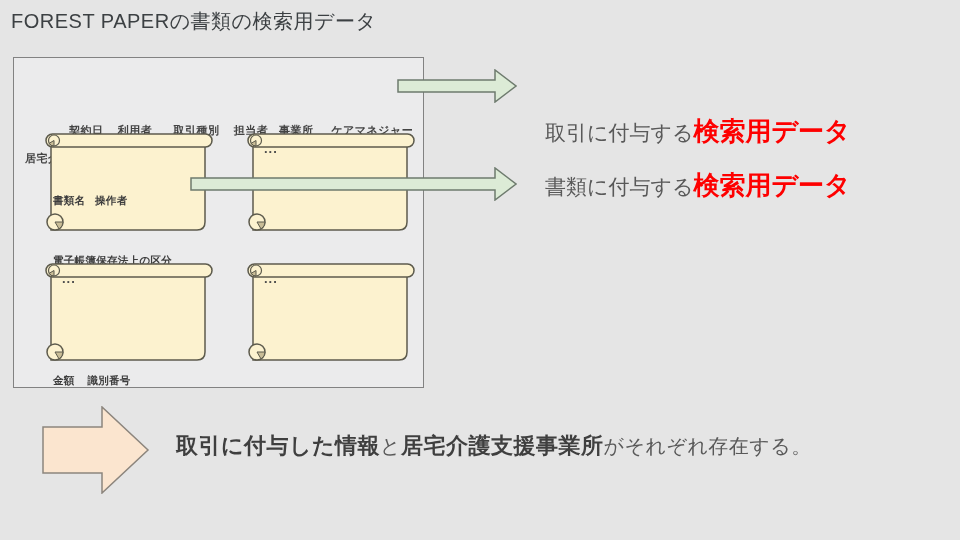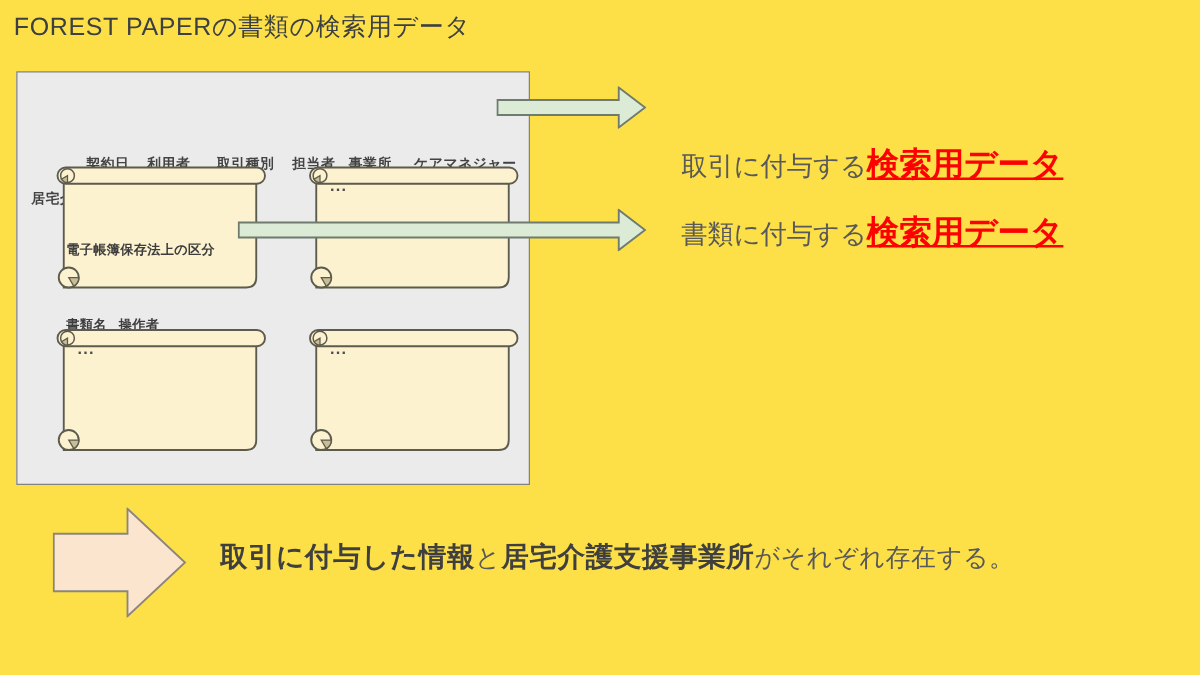"FOREST PAPERの書類の検索用データ" #stage { background: #fde047 -> #e5e5e5 }
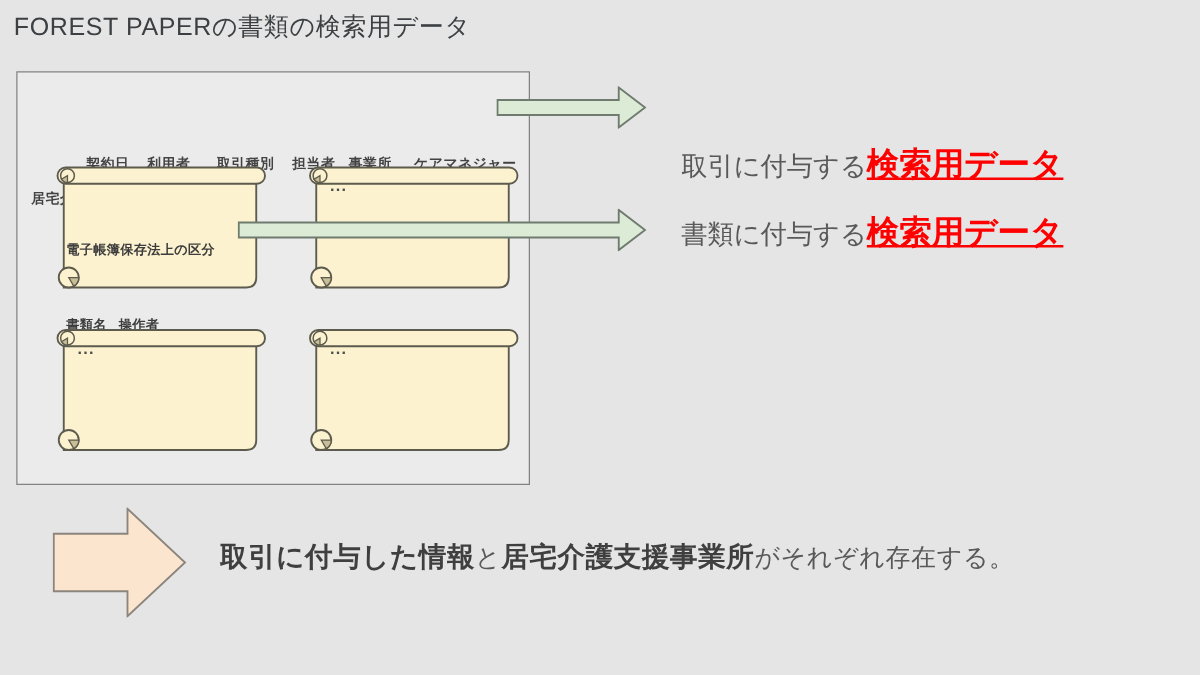"検索用データ" .annotation .highlight { text-decoration: underline -> none }
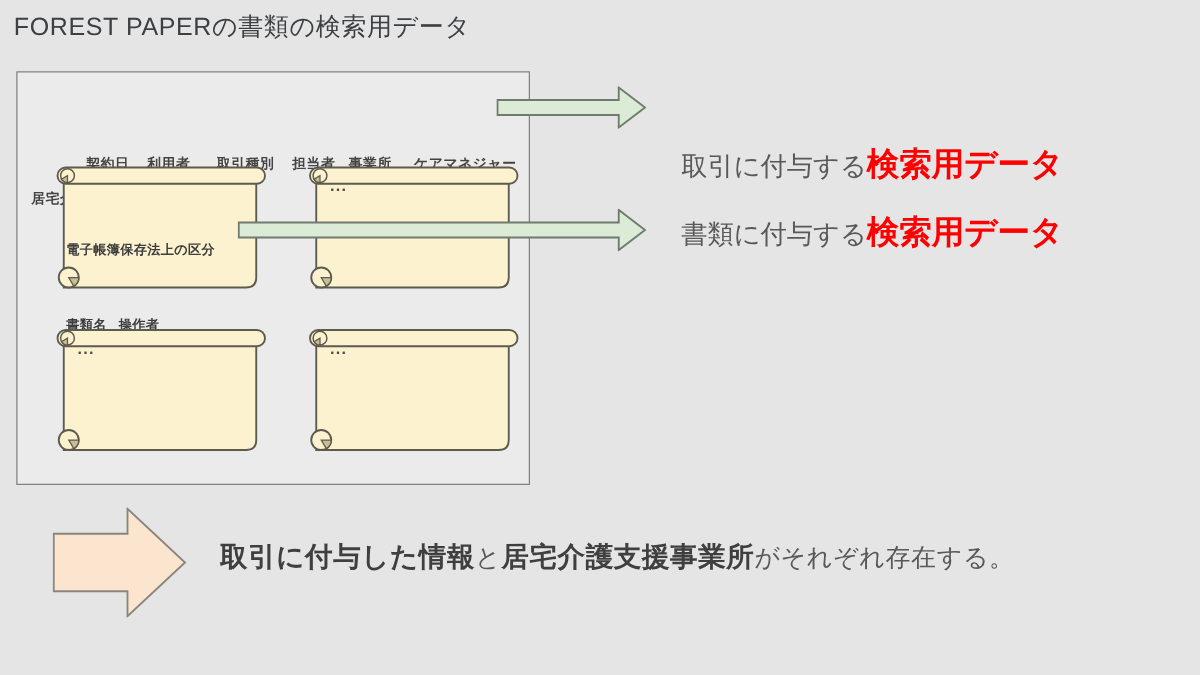"電子帳簿保存法上の区分" div { order: before "書類名 操作者" -> after "書類名 操作者" }
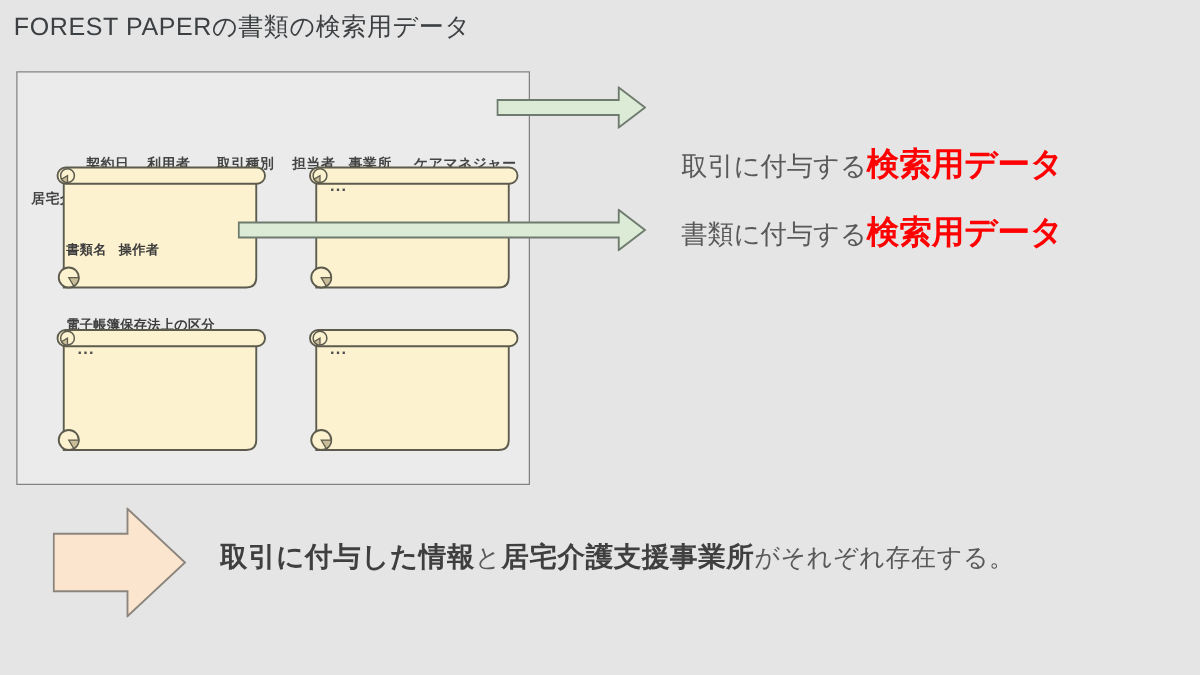"金額 識別番号" div { html: none -> <div>金額 識別番号</div> }
